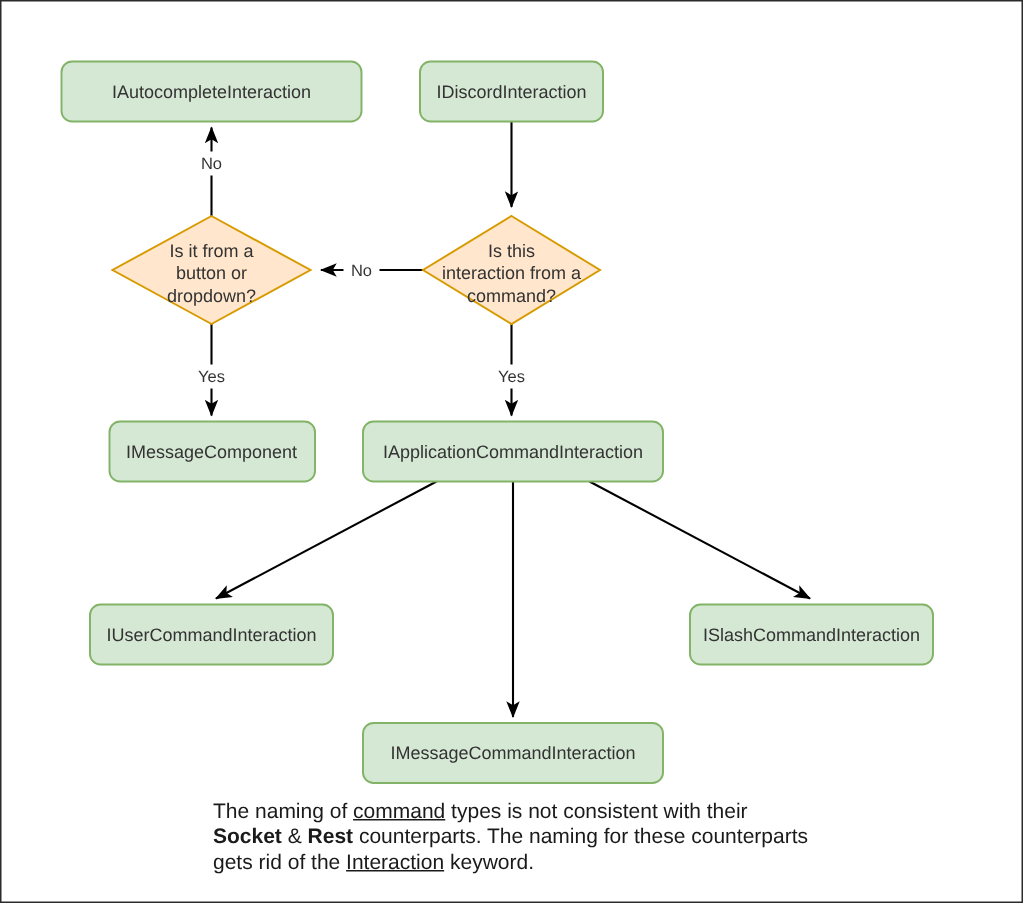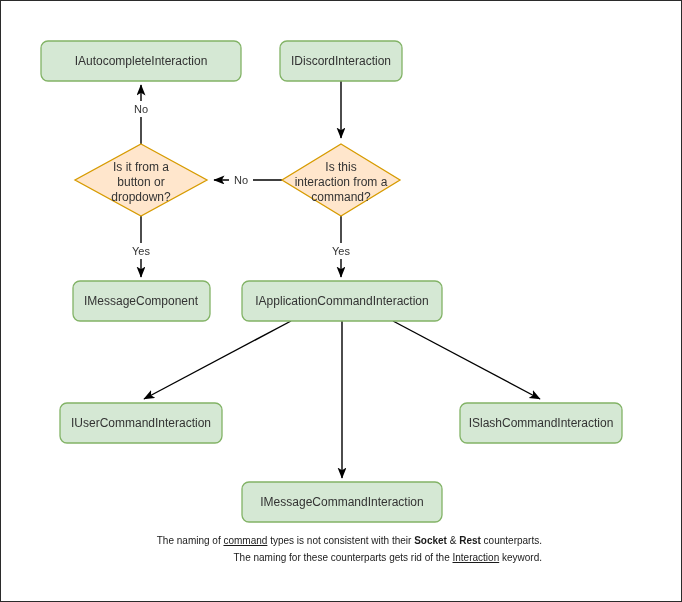"The naming of command types" .caption { font-size: 10px -> 14px; text-align: right -> left }
